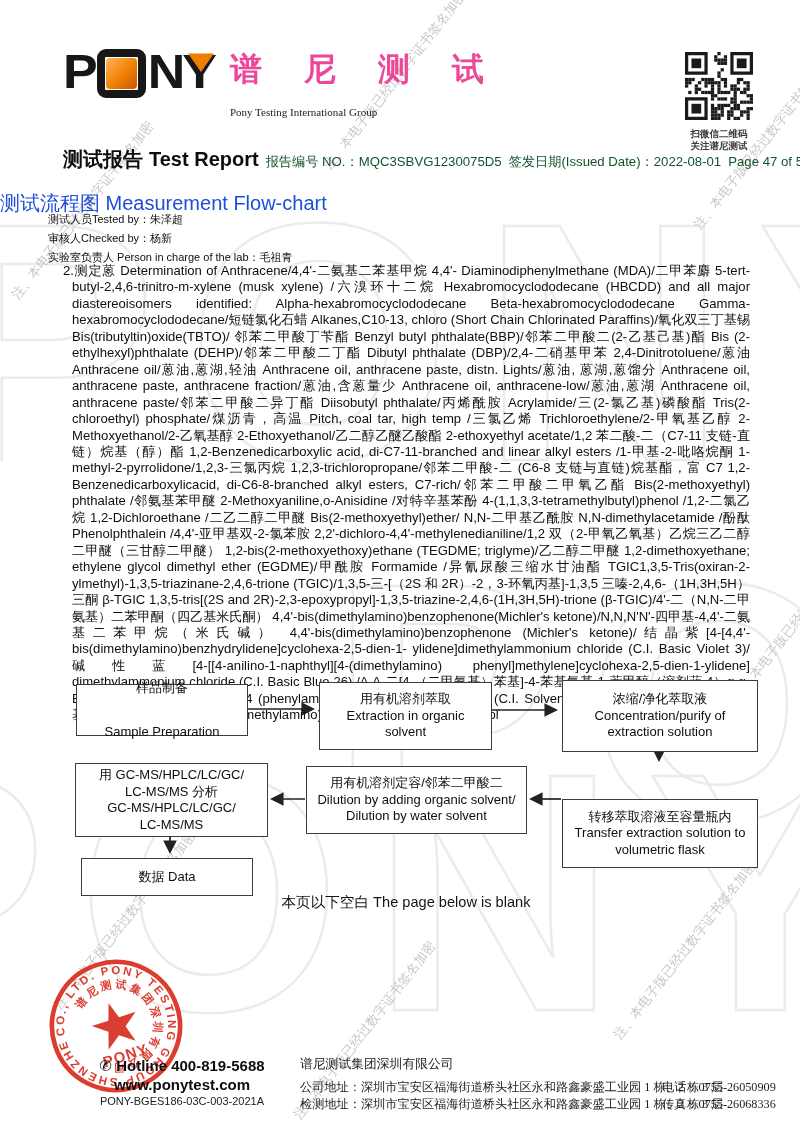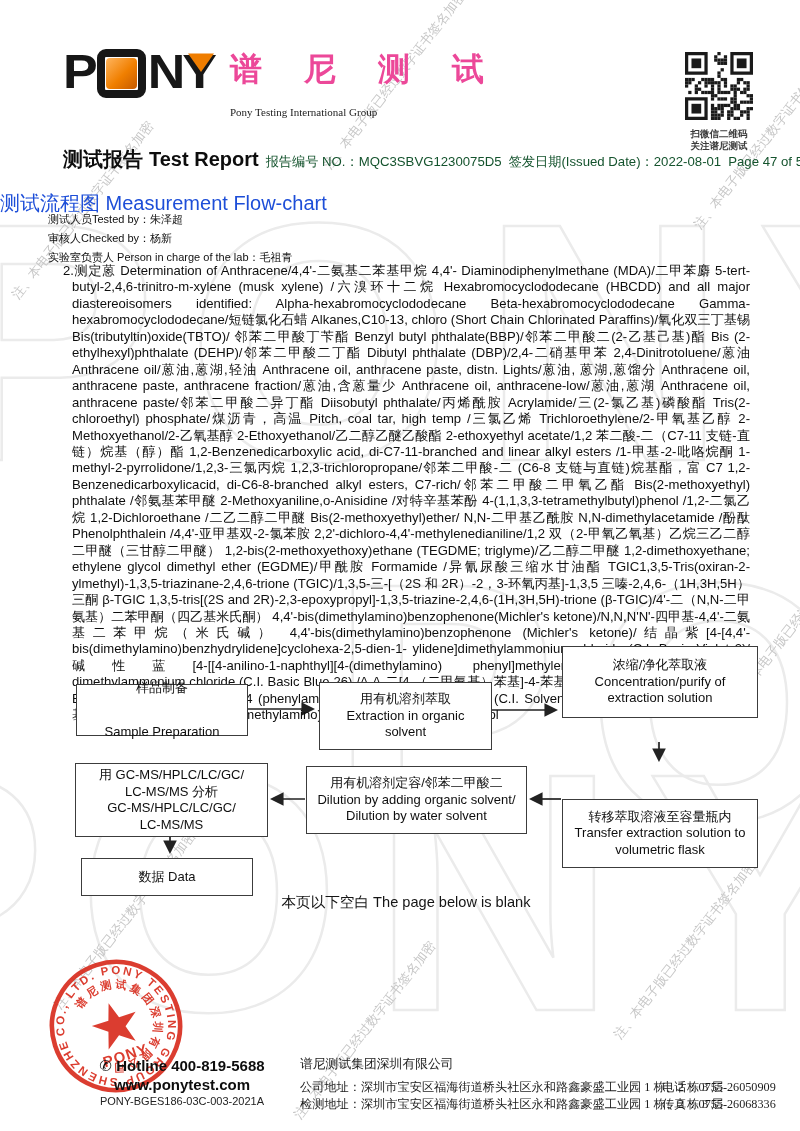"浓缩/净化萃取液" div.fc-box { top: 646px -> 680px }
